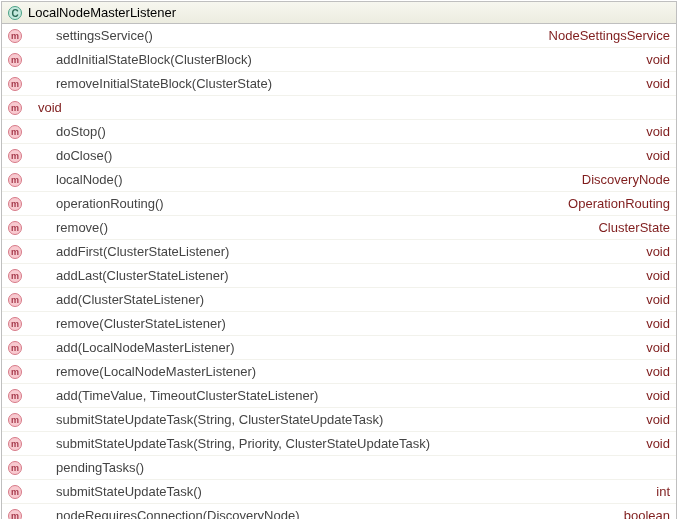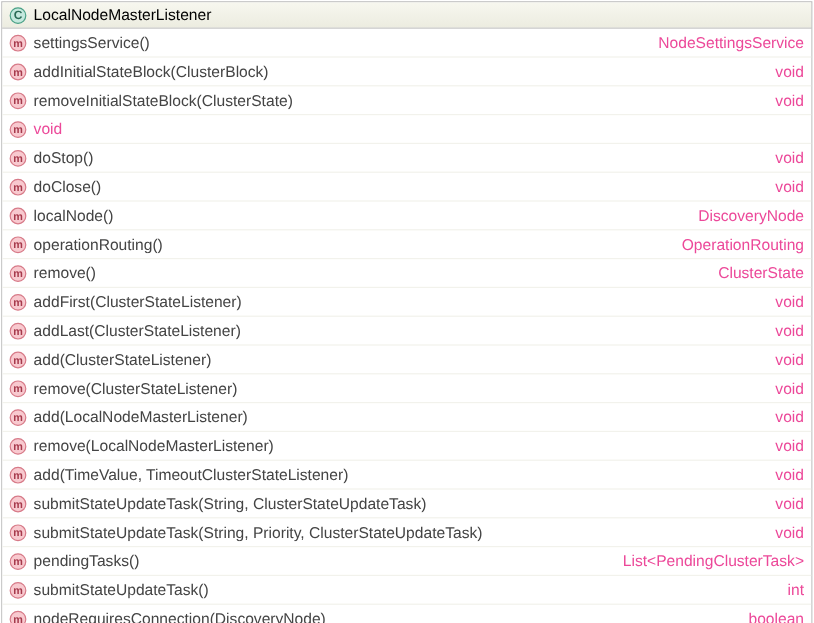"settingsService()" .sig { margin-left: none -> 28px }
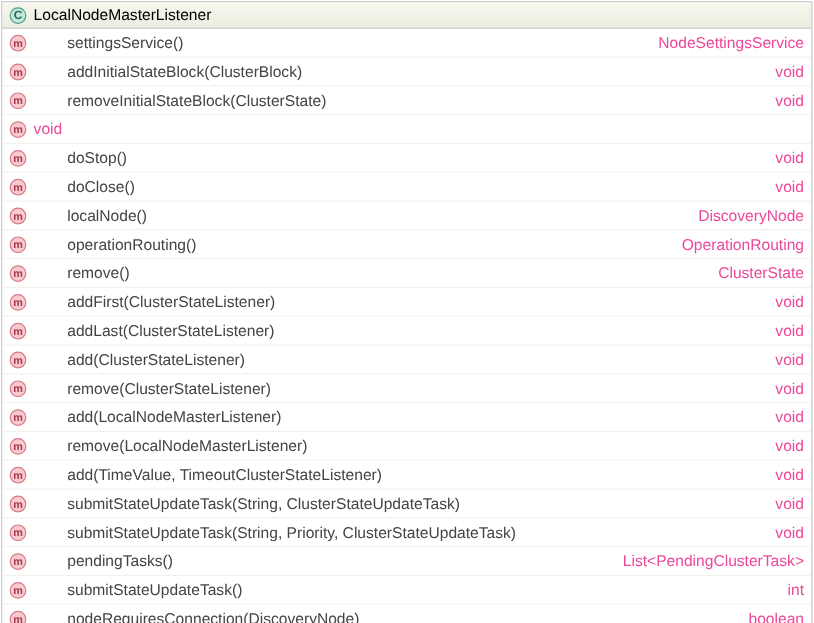"NodeSettingsService" .ret { color: #ec4899 -> #7f1d1d; margin-left: none -> 10px }
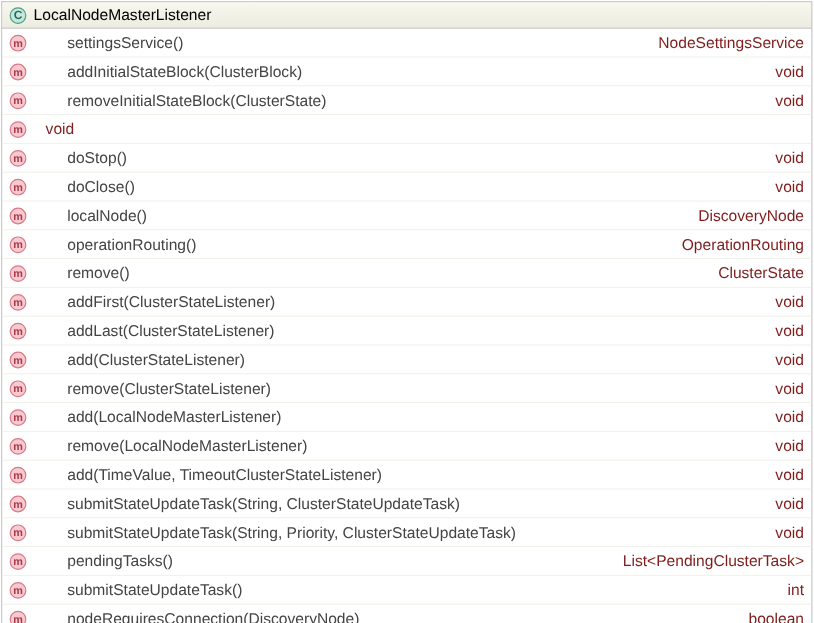"List<PendingClusterTask>" span.ret { html: <span>List&lt;PendingClusterTask&gt;</span> -> none }
